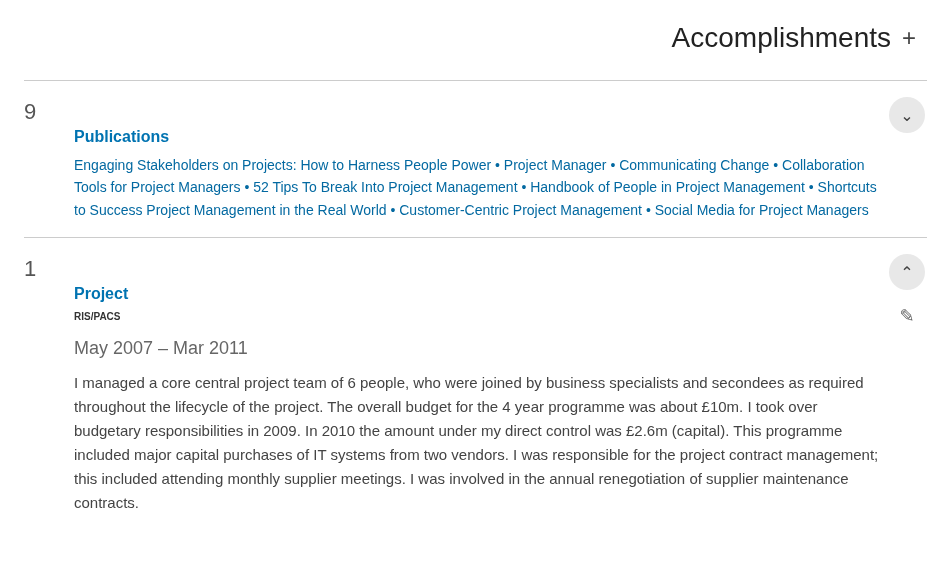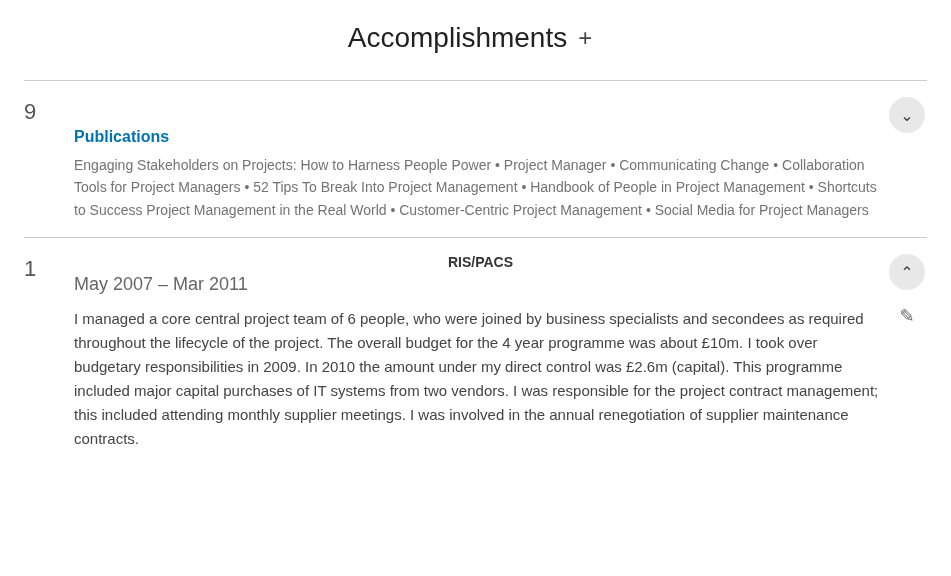"Accomplishments" .page-header { justify-content: center -> flex-end }
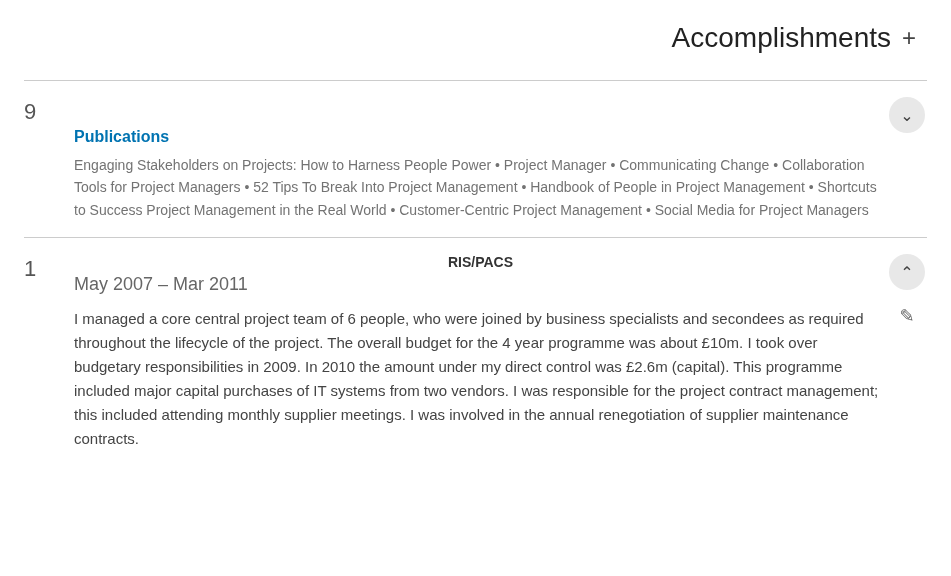"Engaging Stakeholders on Projects: How" .section-body { color: #737373 -> #0369a1 }
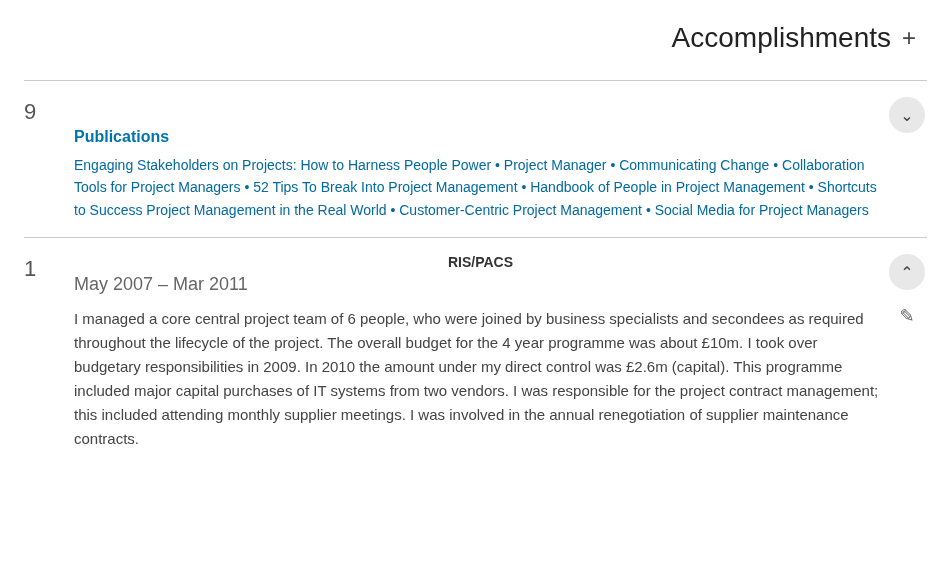"Project" div.section-title { html: none -> <div>Project</div> }
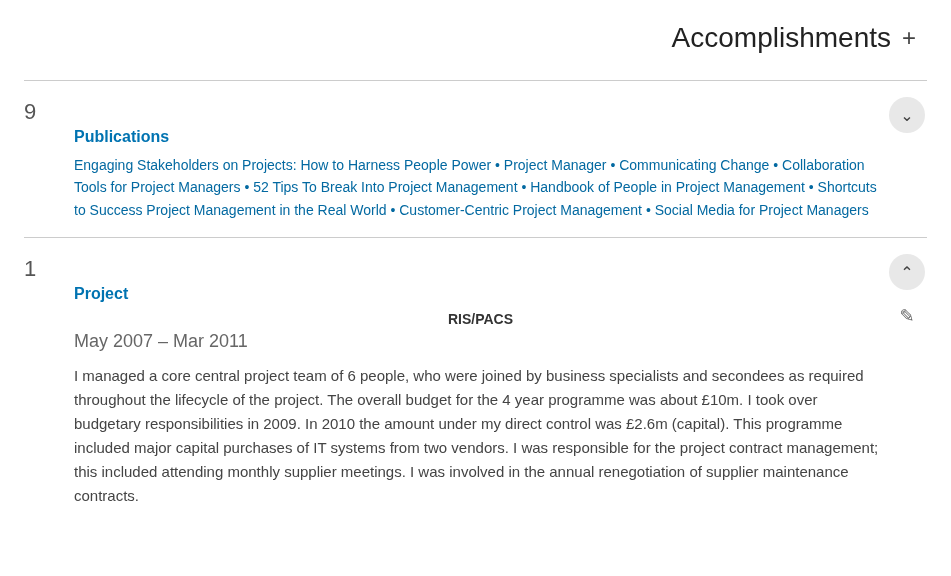"RIS/PACS" .project-org { font-size: 14px -> 10px; margin-bottom: 4px -> 16px; text-align: center -> none }
